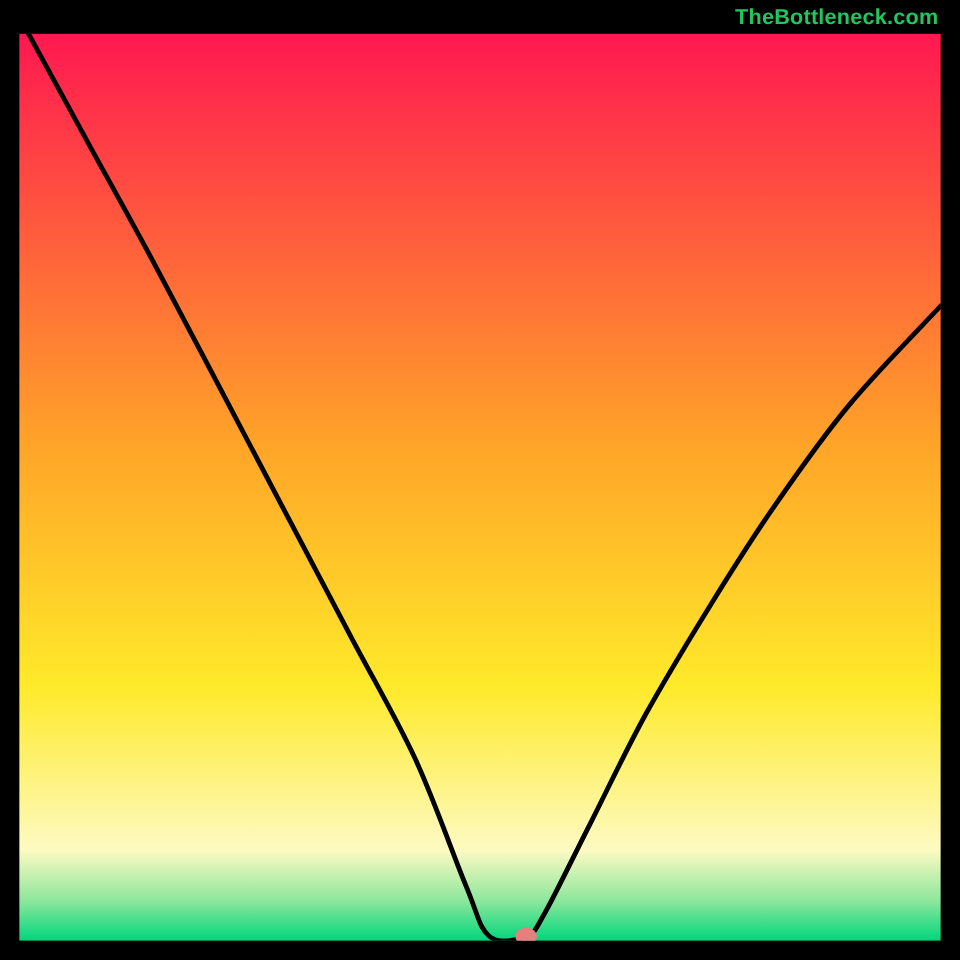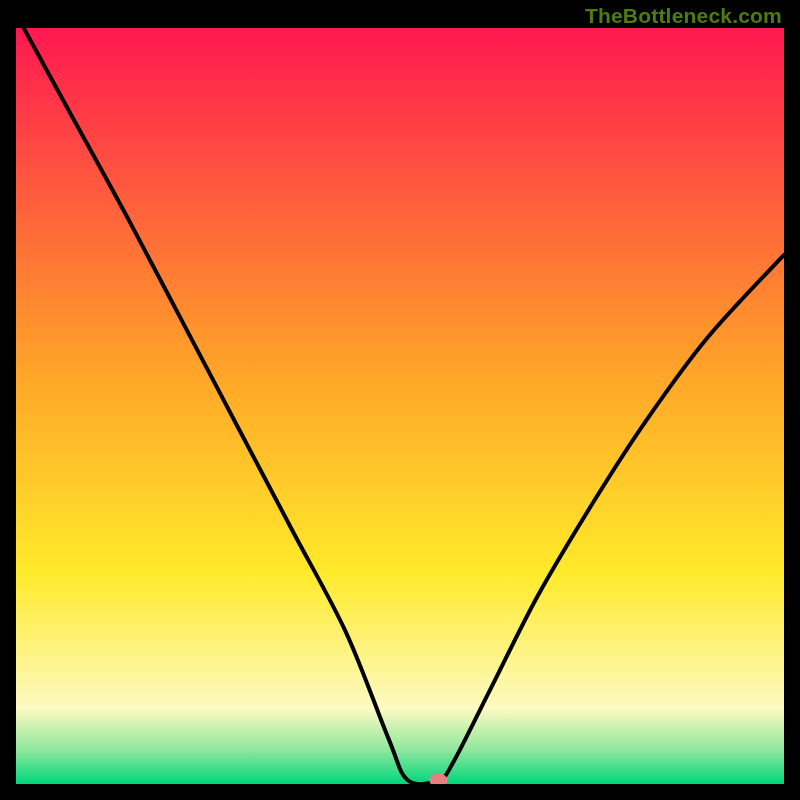"TheBottleneck.com" .watermark { color: #4d7c0f -> #22c55e; font-size: 21px -> 18px }
